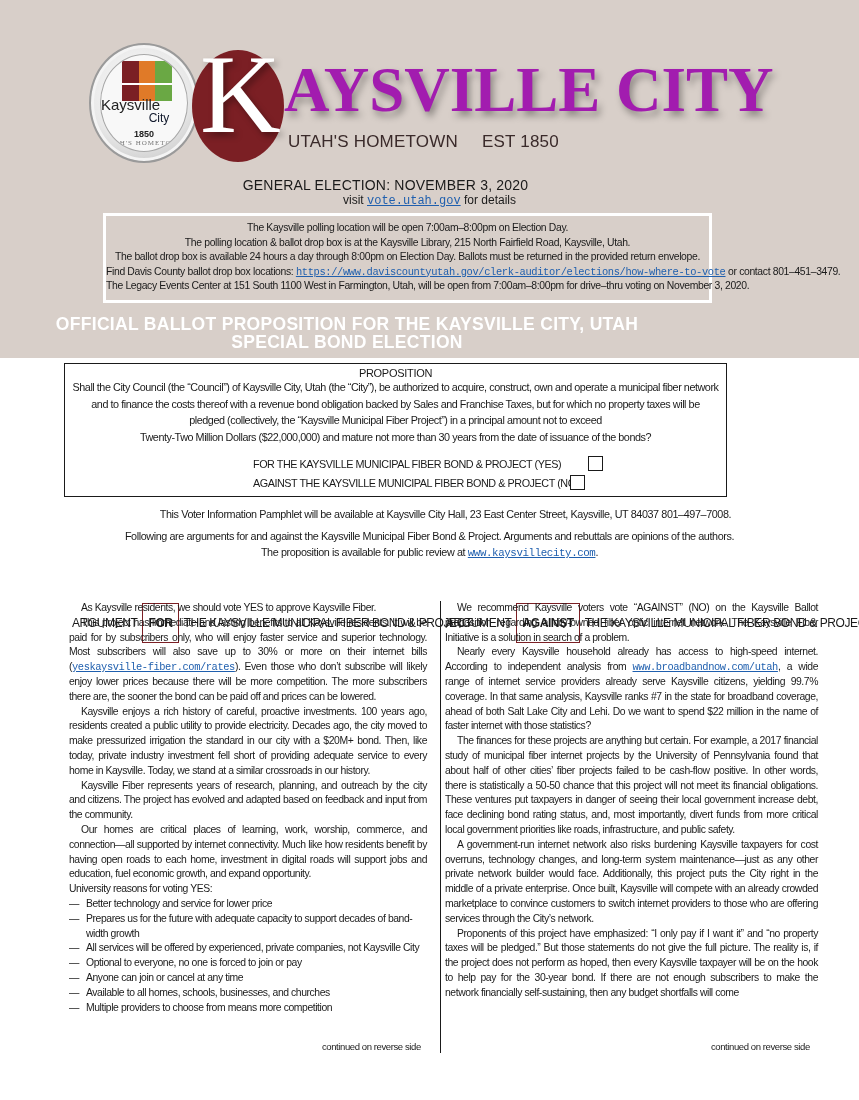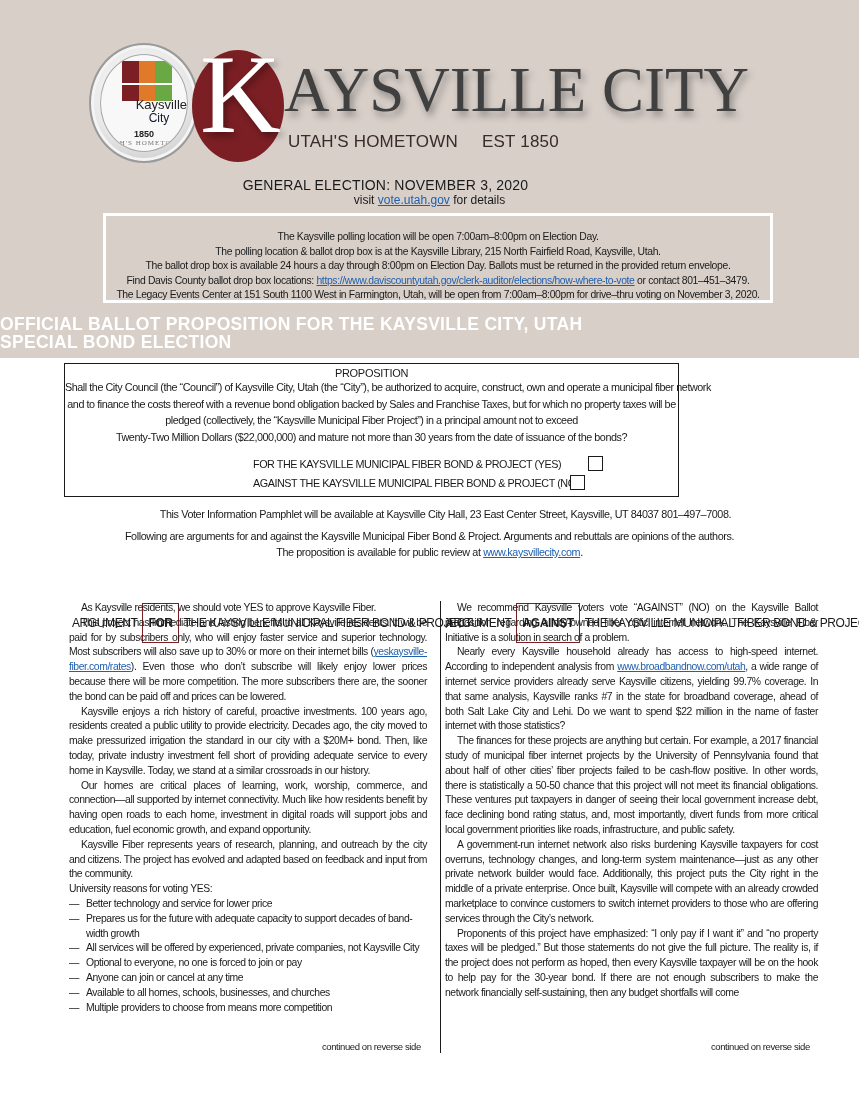"Kaysville" .seal-name { font-size: 13px -> 15px; text-align: right -> left }
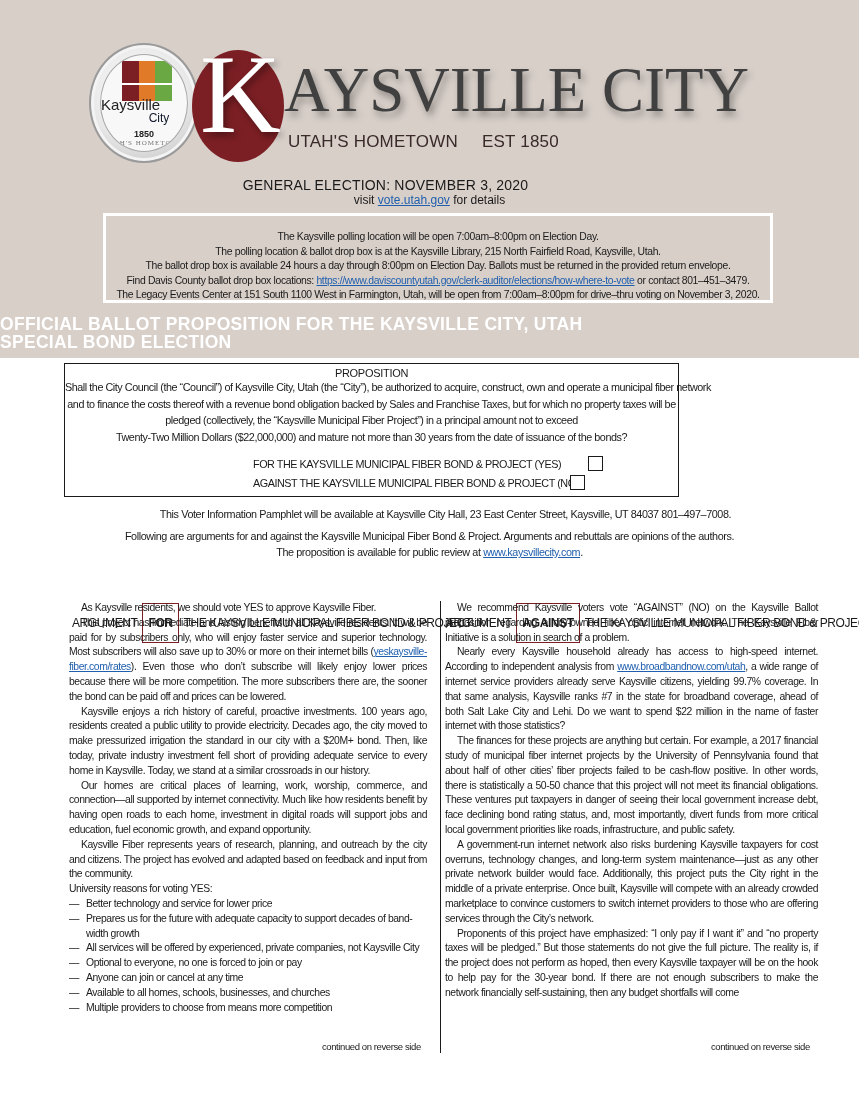"AYSVILLE CITY" .title-rest { color: #404040 -> #a21caf; font-weight: none -> bold }
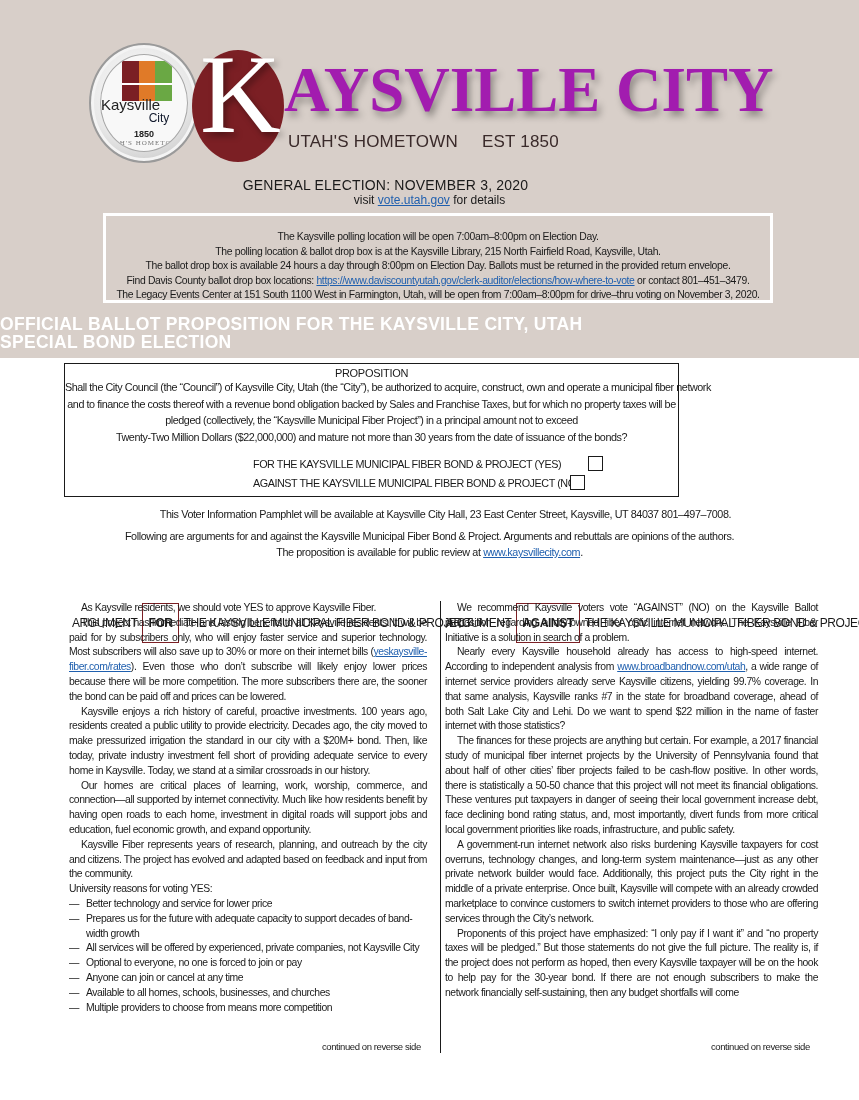"vote.utah.gov" a.link { font-family: none -> Liberation Mono, monospace }
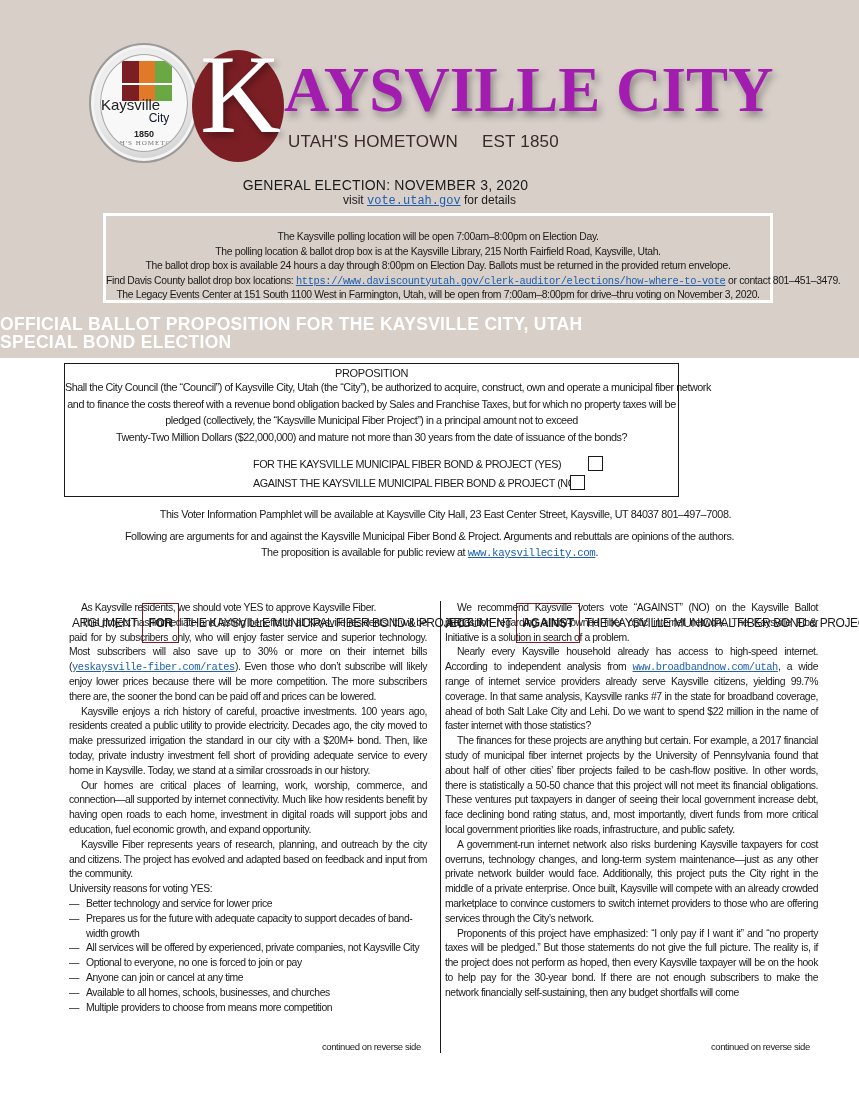"The Kaysville polling location will" .info-box { padding-top: 14px -> 5px; width: 670px -> 609px }
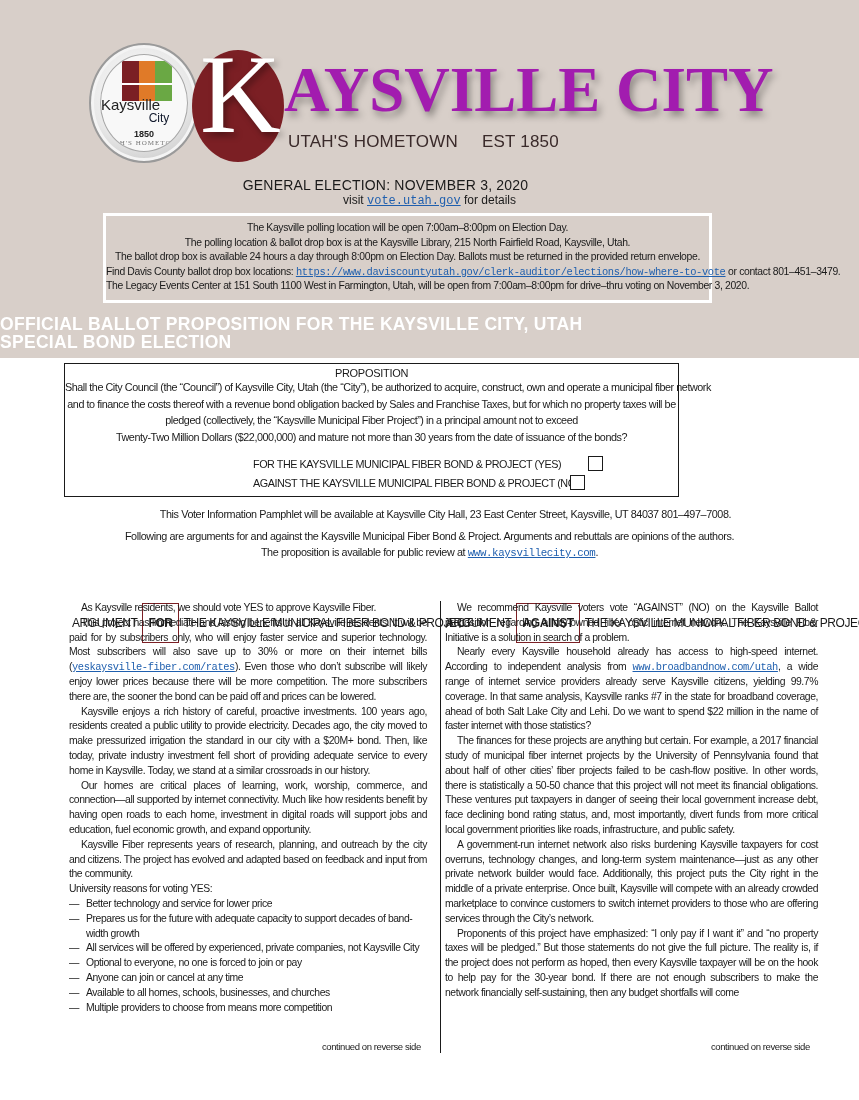"OFFICIAL BALLOT PROPOSITION FOR THE" .banner-title { text-align: none -> center }
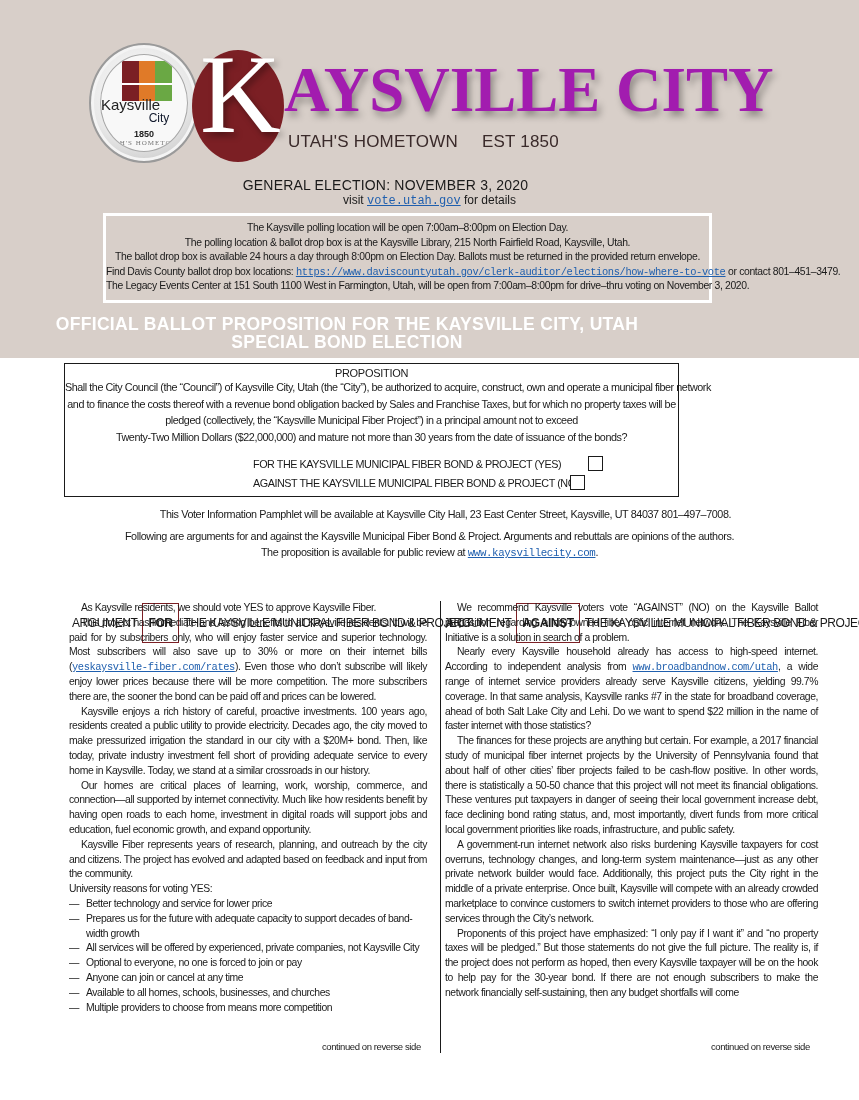"PROPOSITION" .prop-box { width: 615px -> 663px }
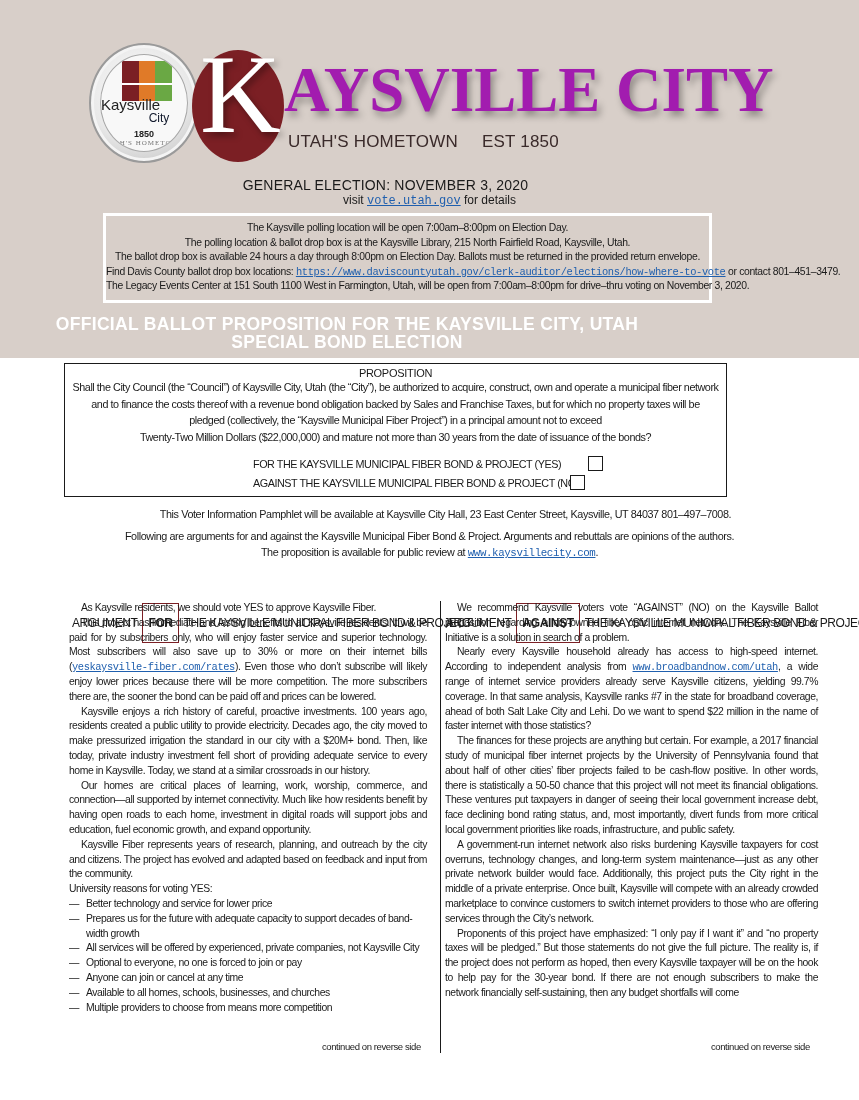"Our homes are critical places" p { order: before "Kaysville Fiber represents years of" -> after "Kaysville Fiber represents years of" }
